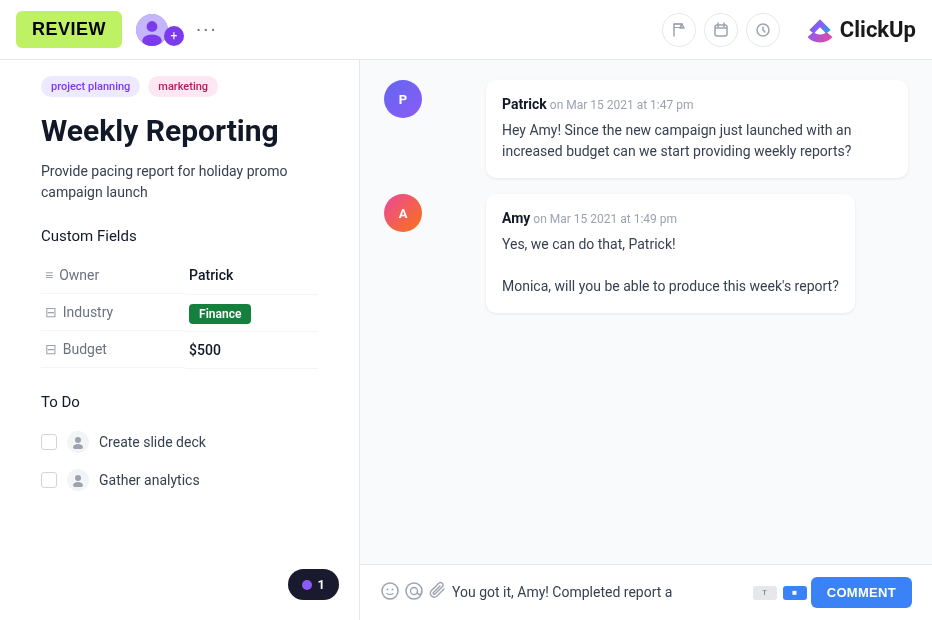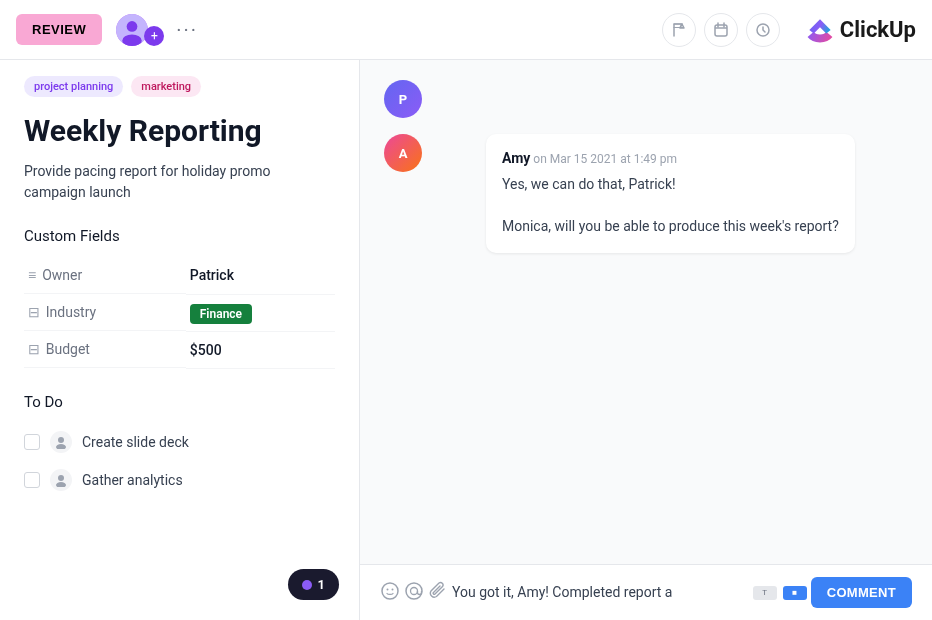"REVIEW" .review-btn { background: #f9a8d4 -> #bef264; font-size: 13px -> 18px }
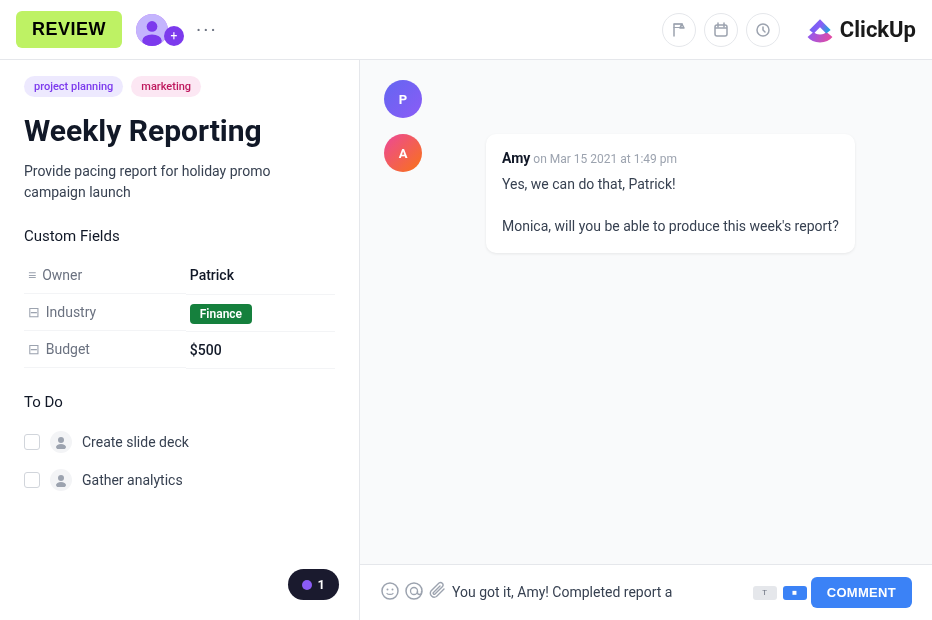"project planning" .left-panel { padding: 16px 24px -> 16px 41px }
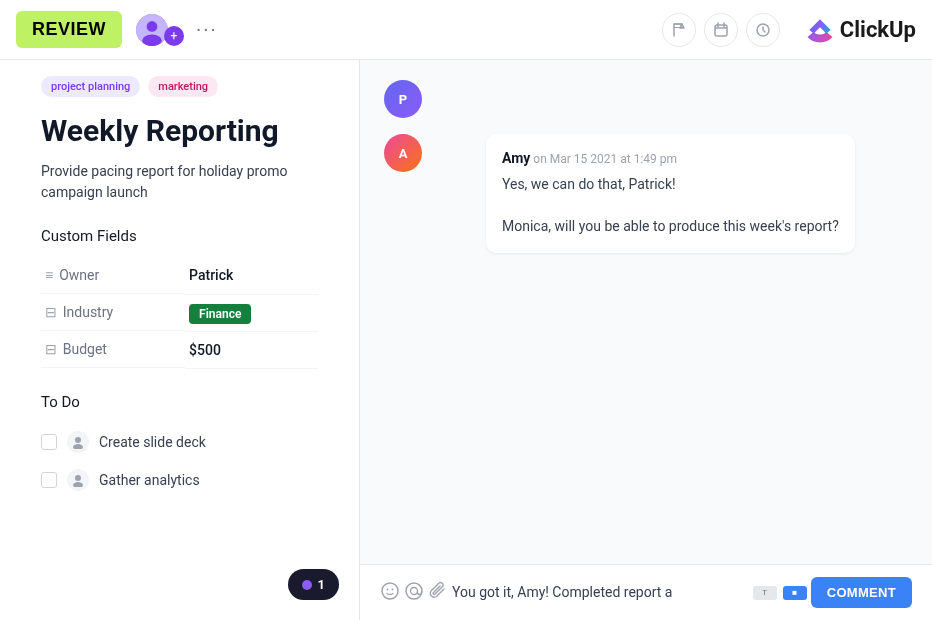"Patrick on Mar 15 2021" div.comment-bubble { html: none -> <div> <div> <span>Patrick</span> <span>on Mar 15 2021 at 1:47 pm</span> </div> <div>Hey Amy! Since the new campaign just launched with an increased budget can we start providing weekly reports?</div> </div> }
